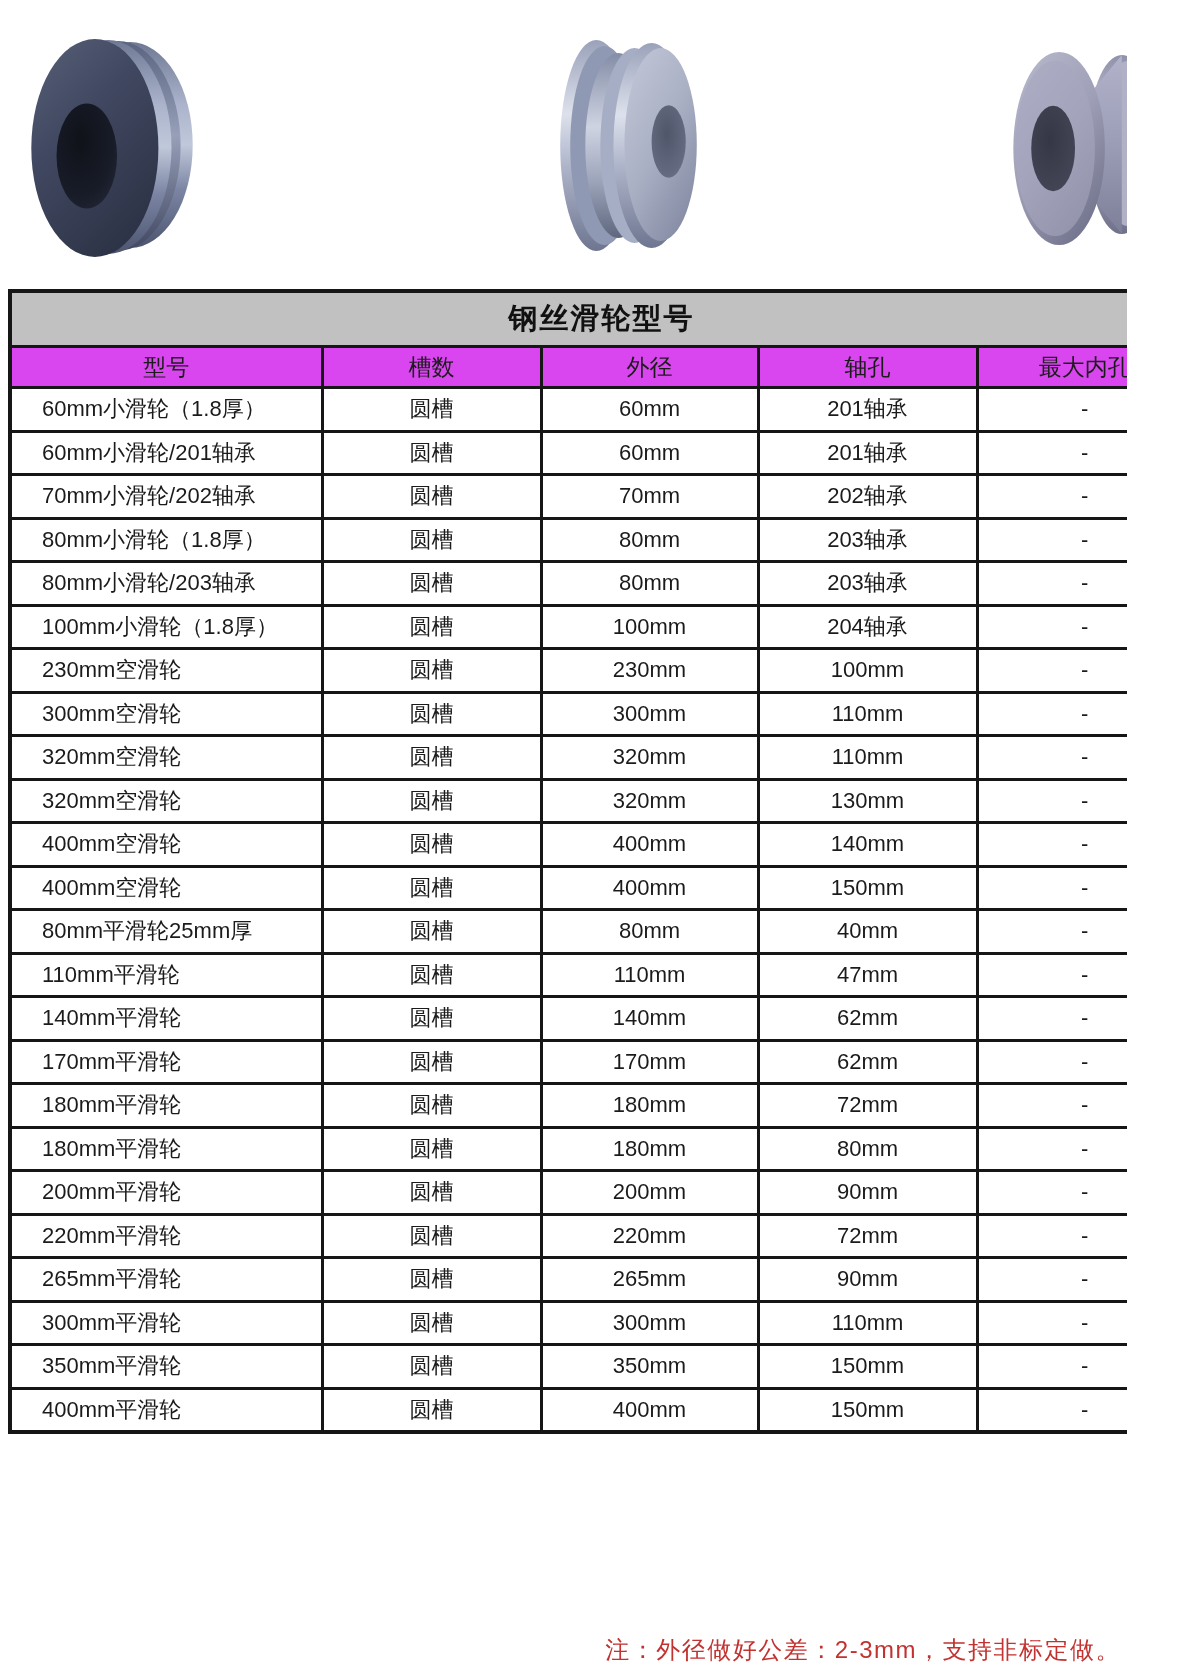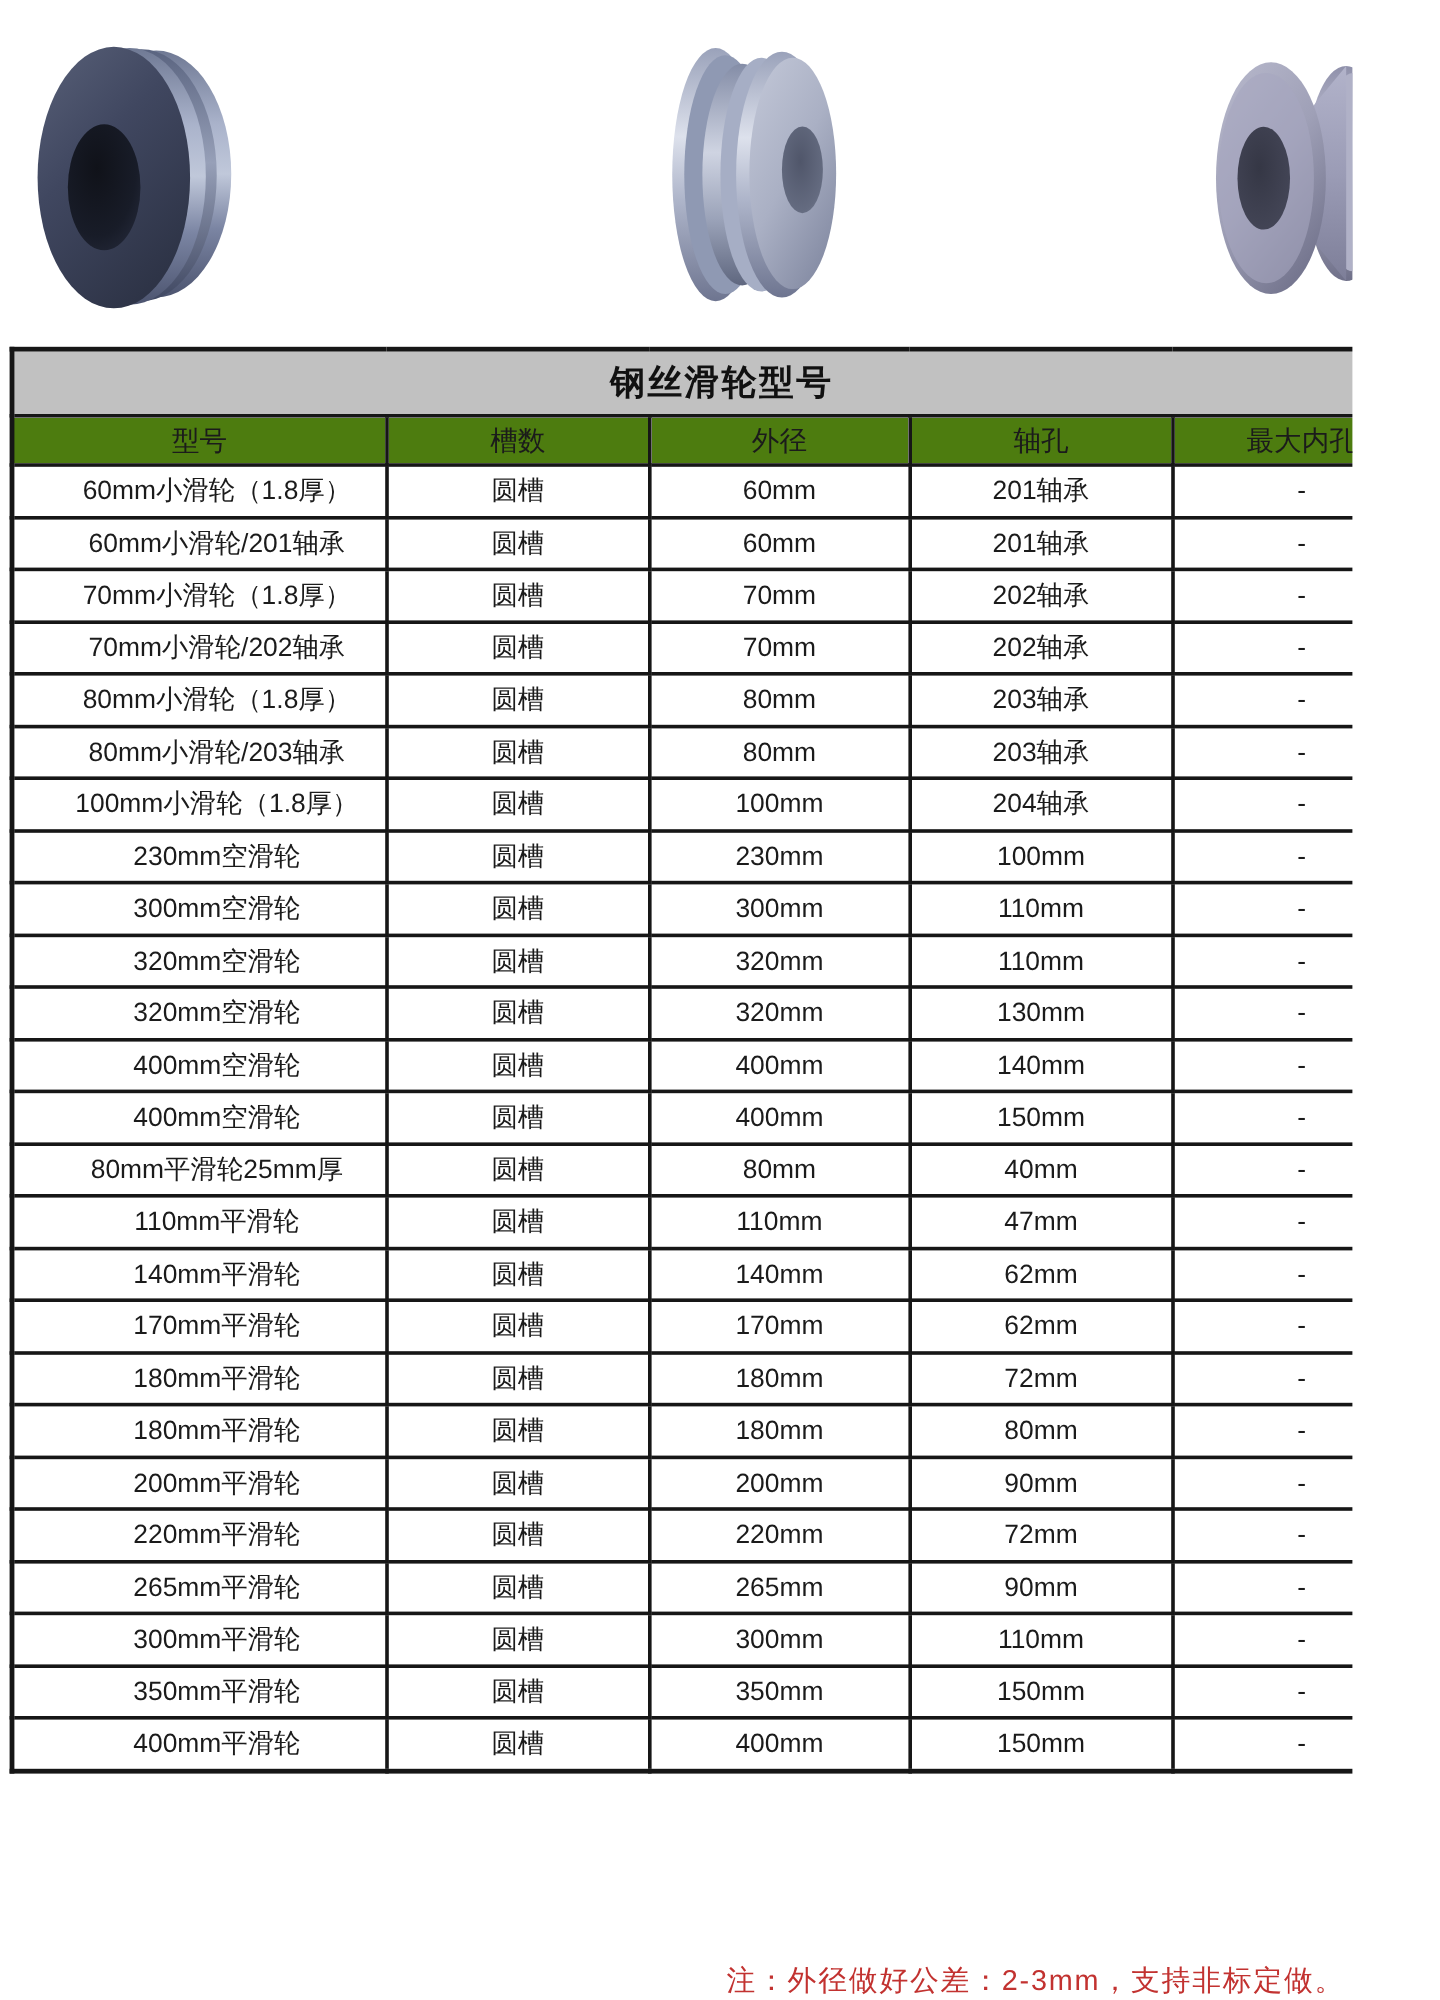"型号" #header-row th { background: #4d7c0f -> #d946ef }
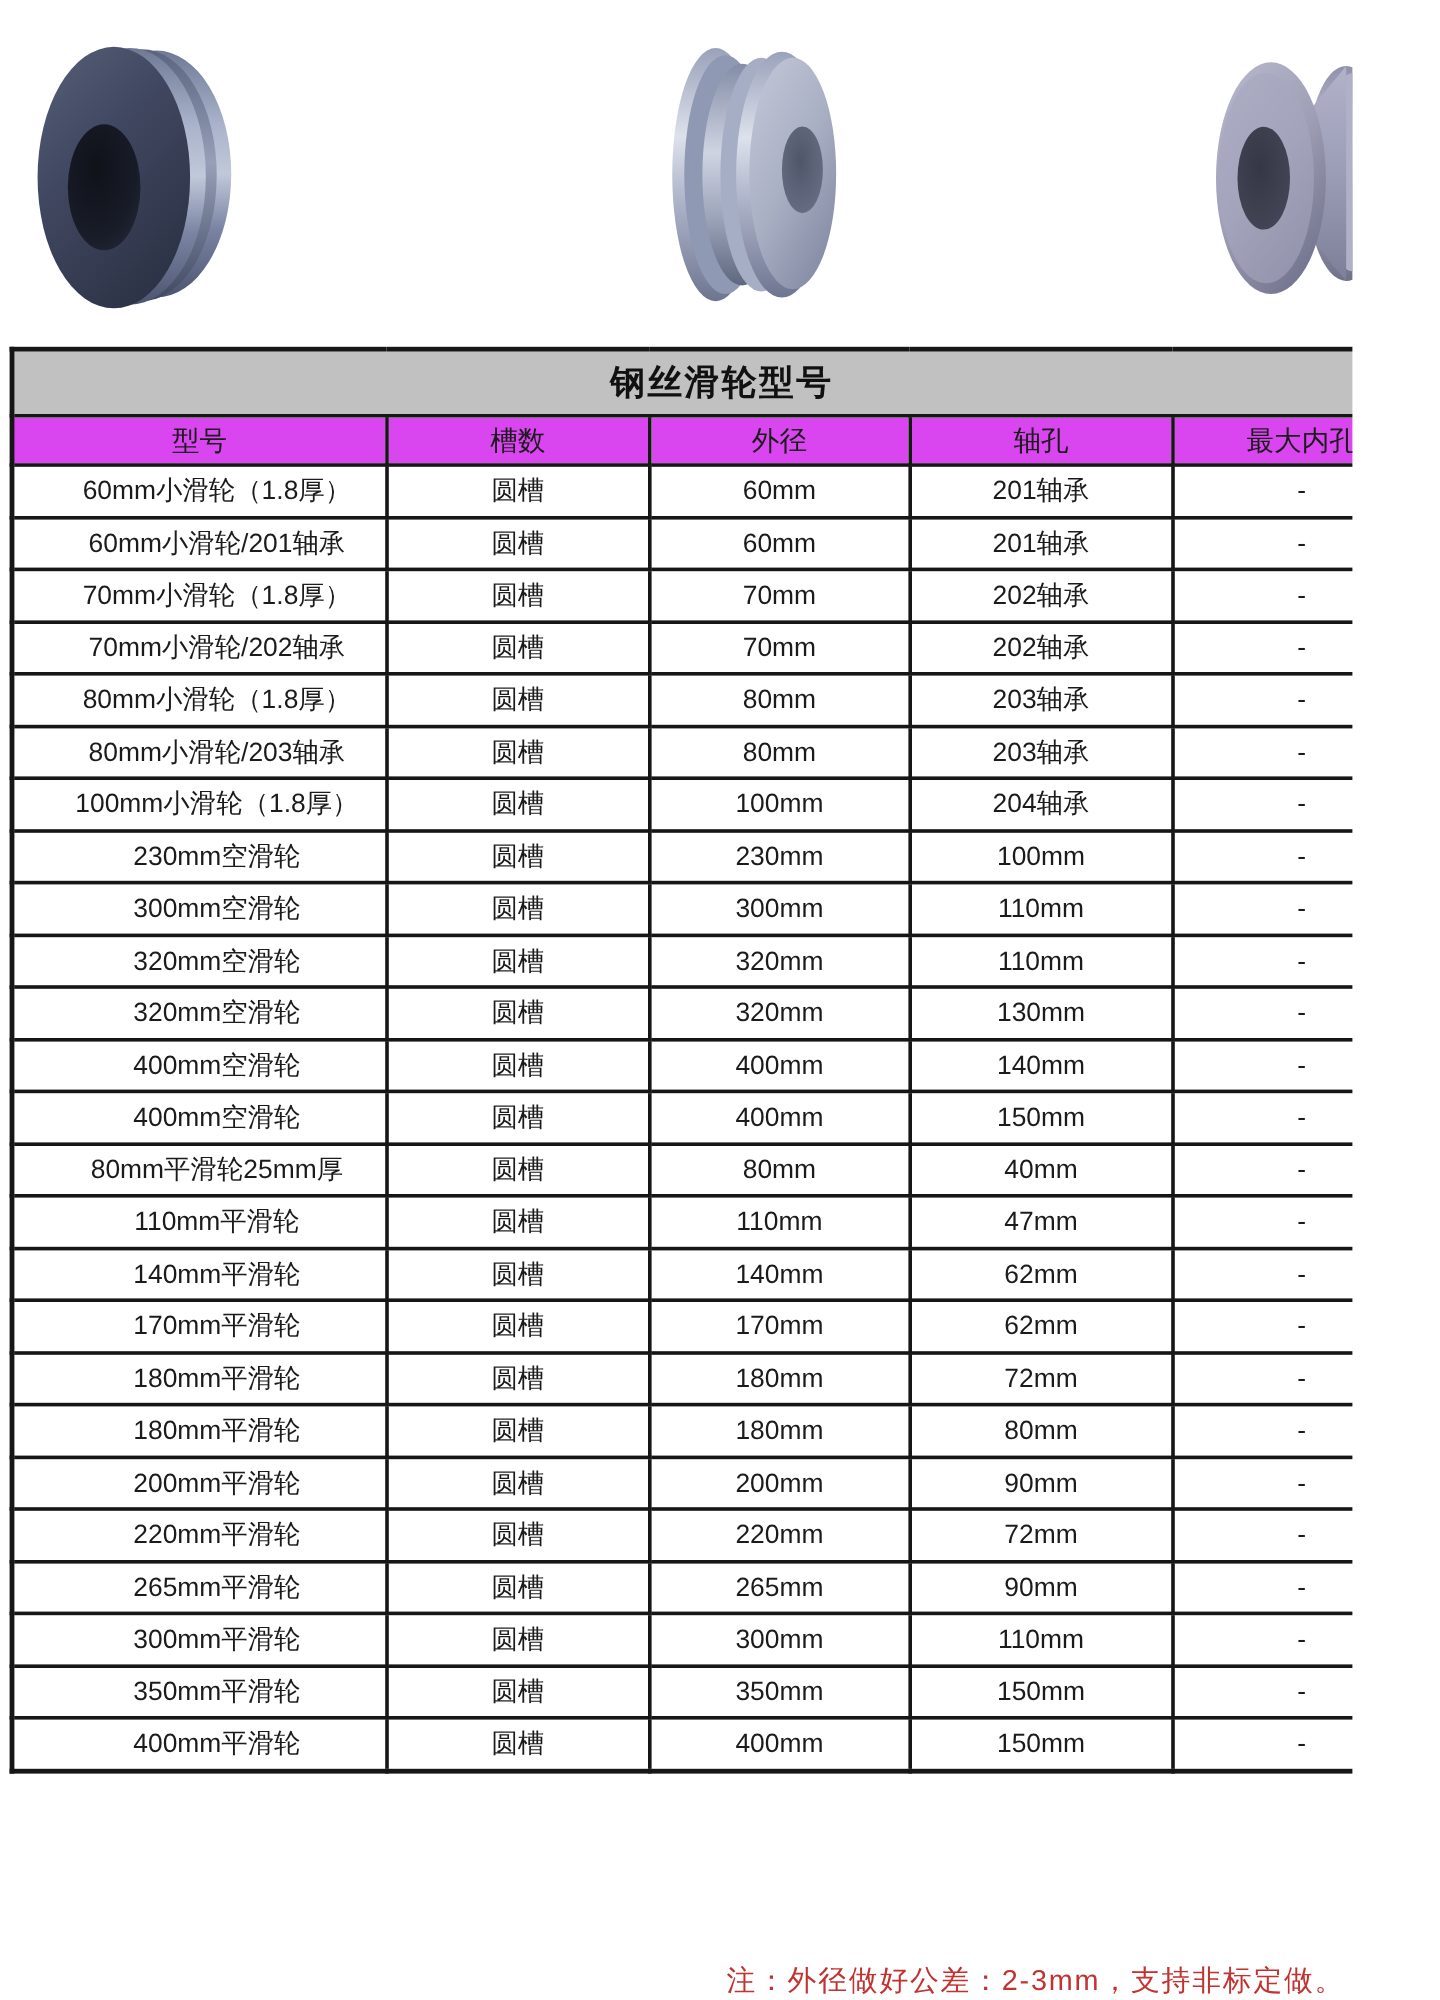"60mm小滑轮（1.8厚）" #table-body td.model-col { text-align: center -> left }
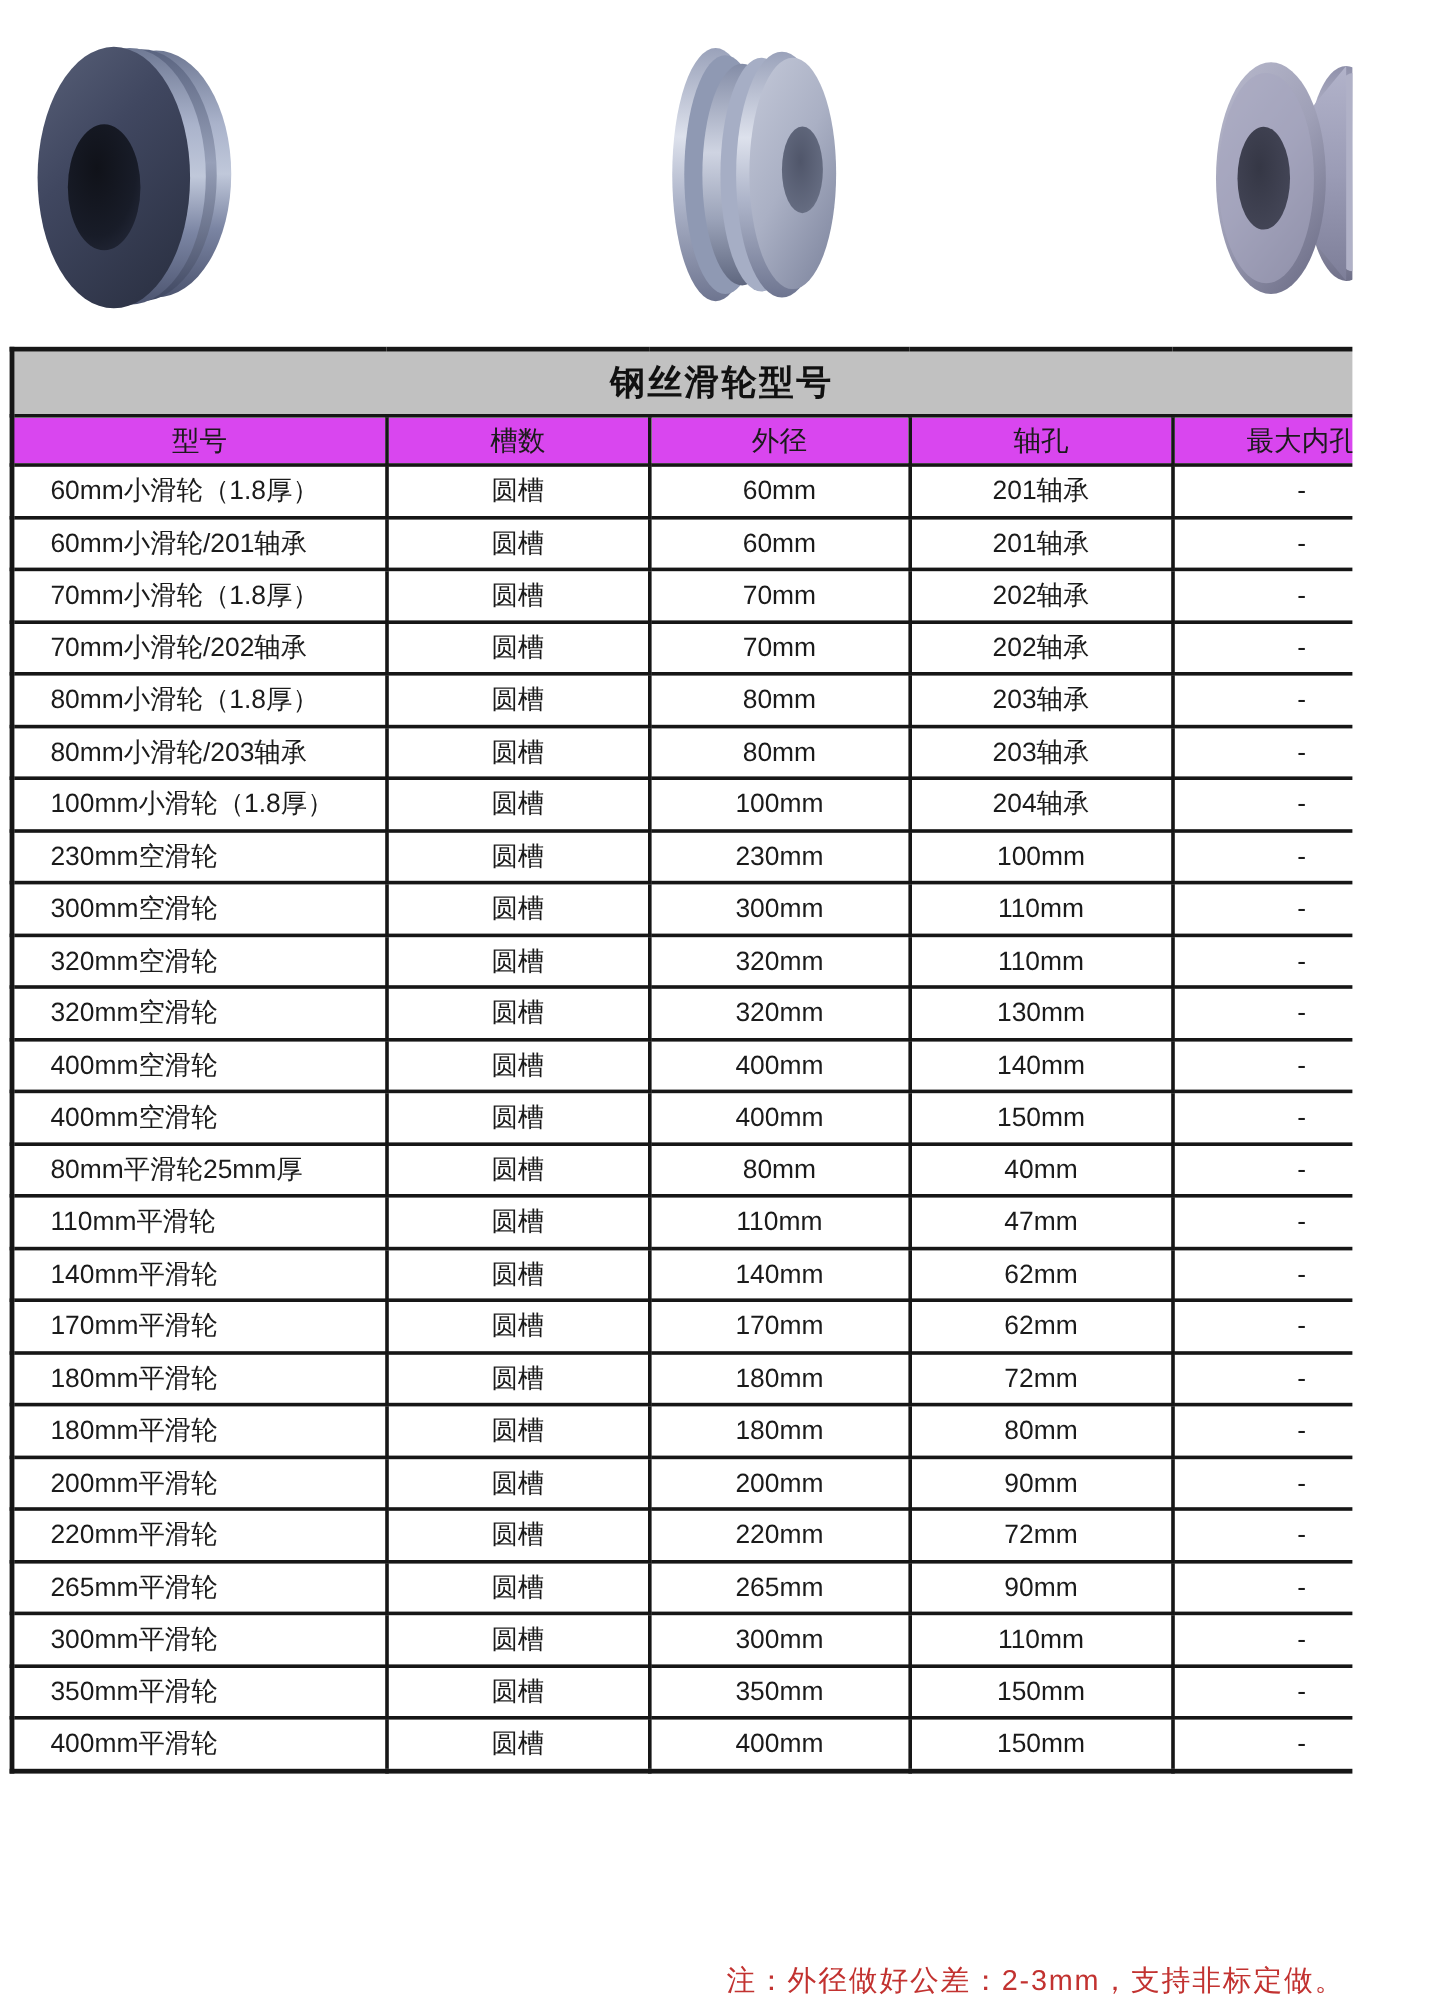"70mm小滑轮（1.8厚）" tr { html: <tr> <td>70mm小滑轮（1.8厚）</td> <td>圆槽</td> <td>70mm</td> <td>202轴承</td> <td>-</td> </tr> -> none }
